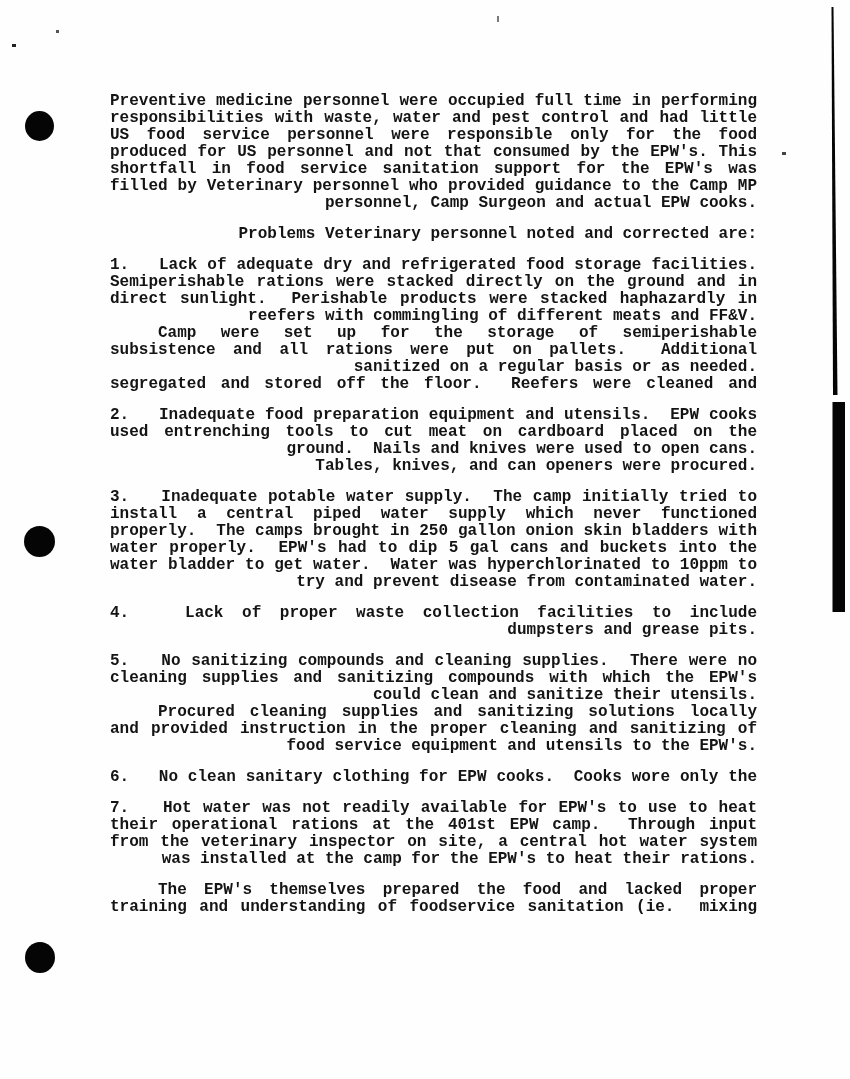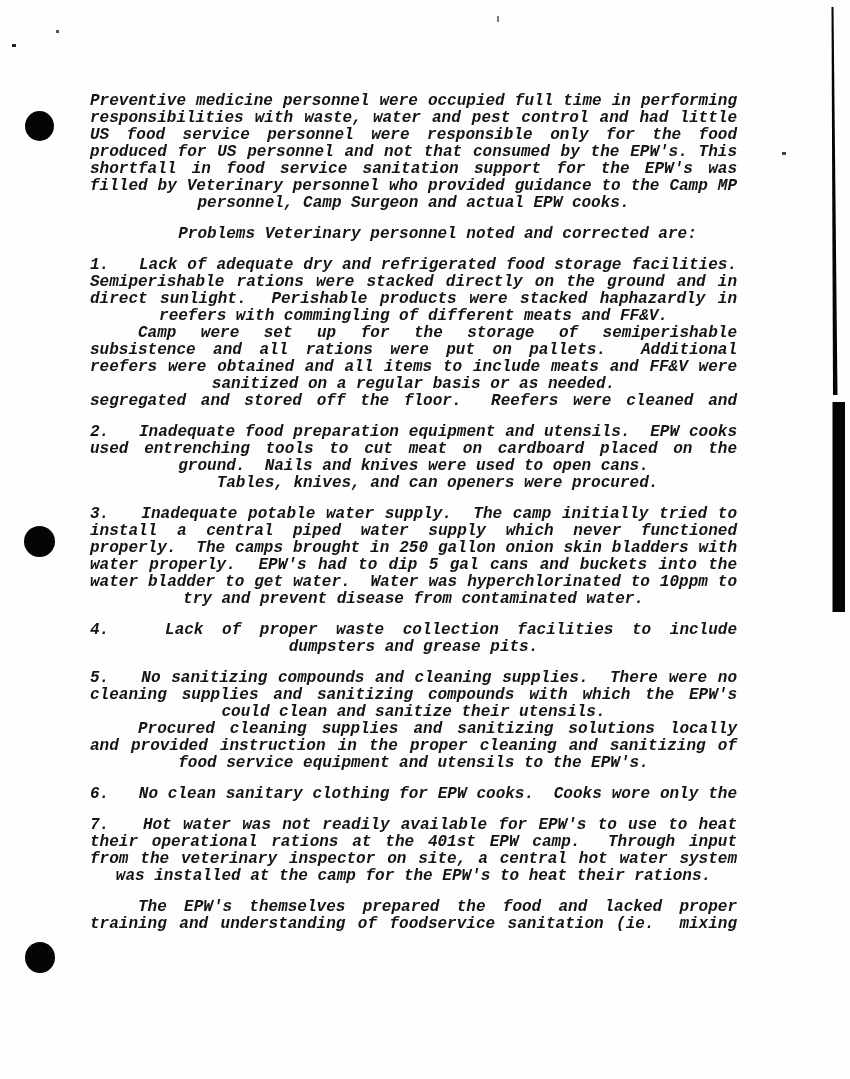"Preventive medicine personnel were" .textblock { font-style: italic -> none; left: 90px -> 110px }
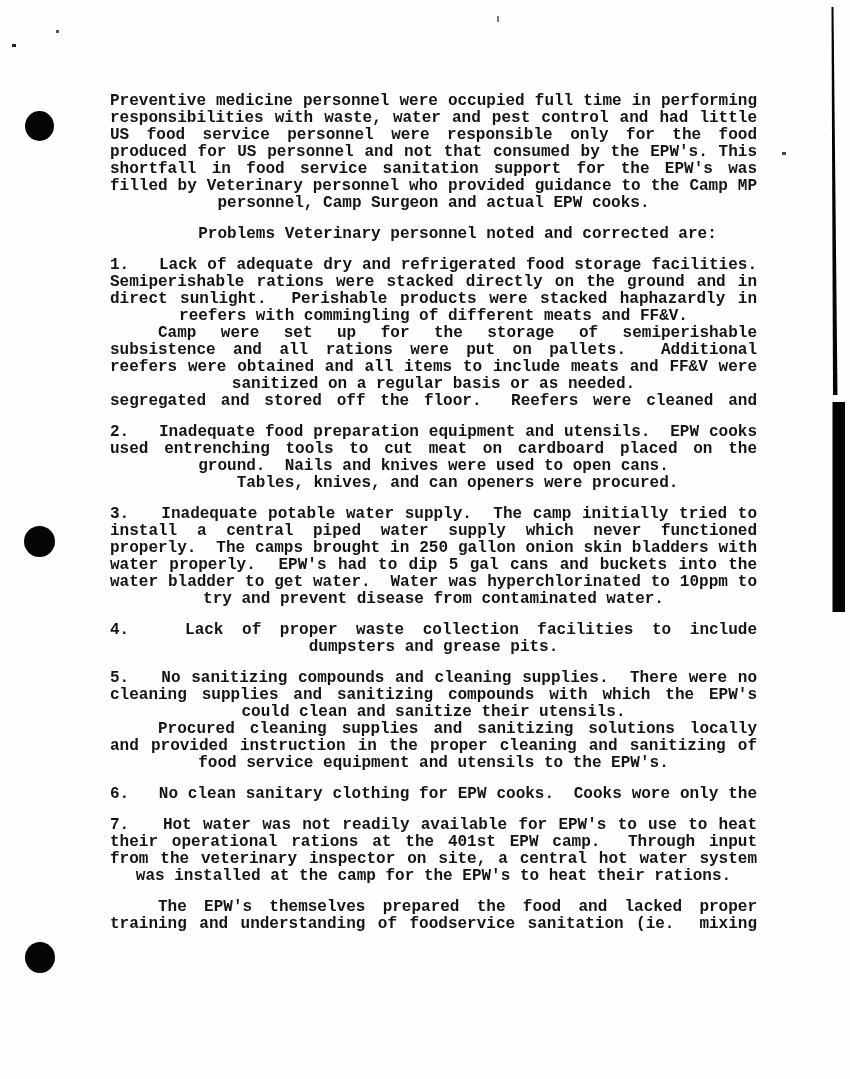"personnel, Camp Surgeon and actual" .line { text-align: center -> right }
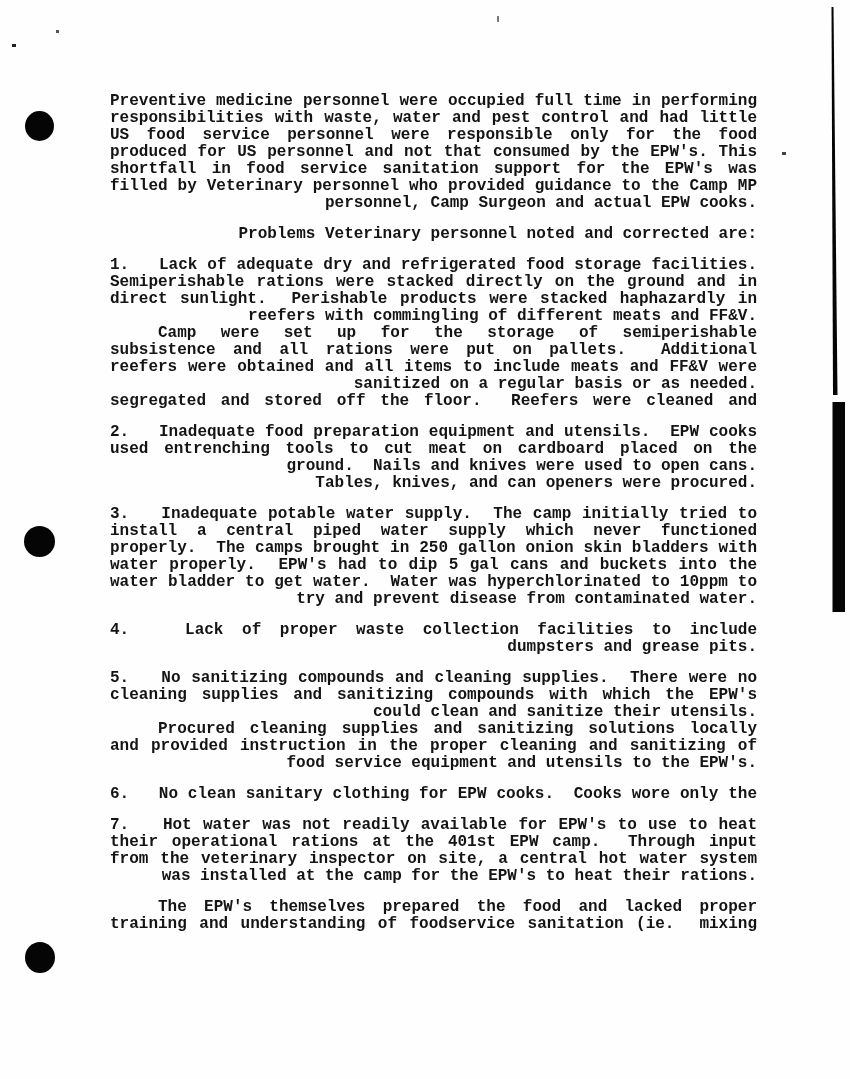"reefers were obtained and all" div.line { html: <div>reefers were obtained and all items to include meats and FF&amp;V were</div> -> none }
